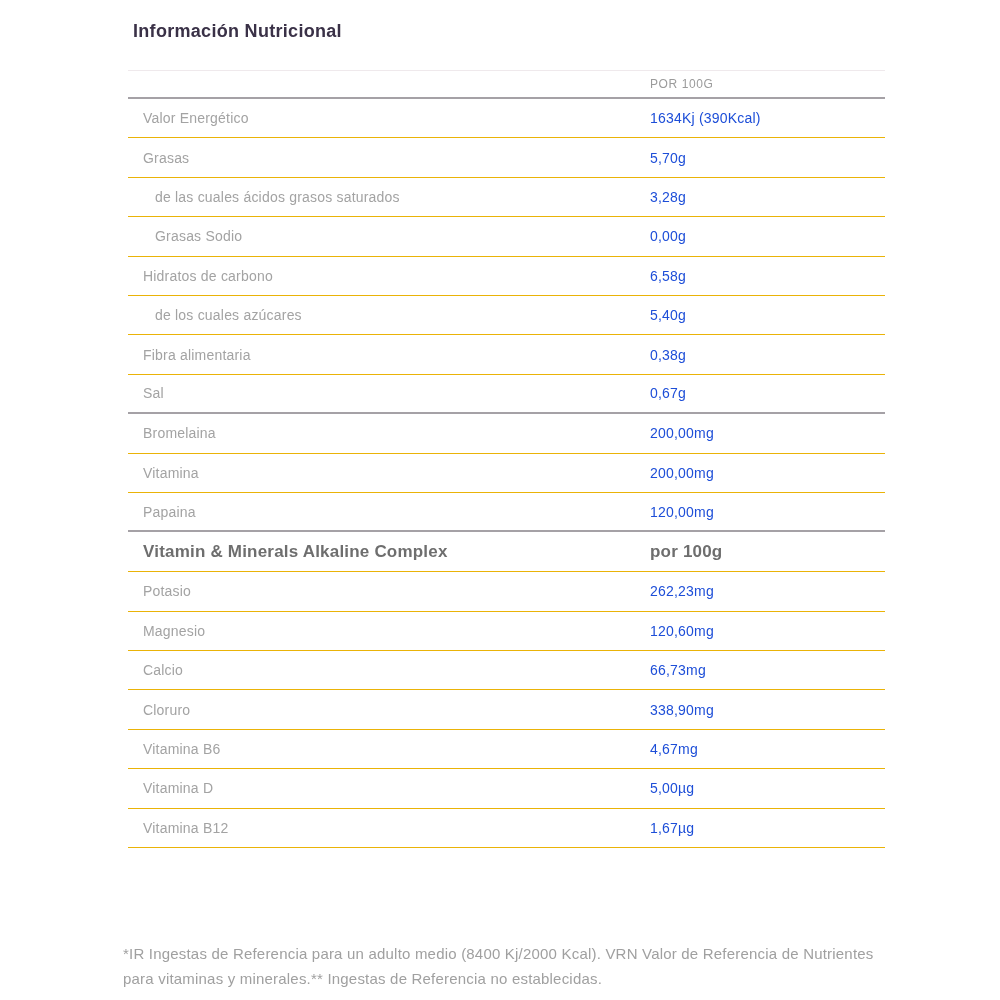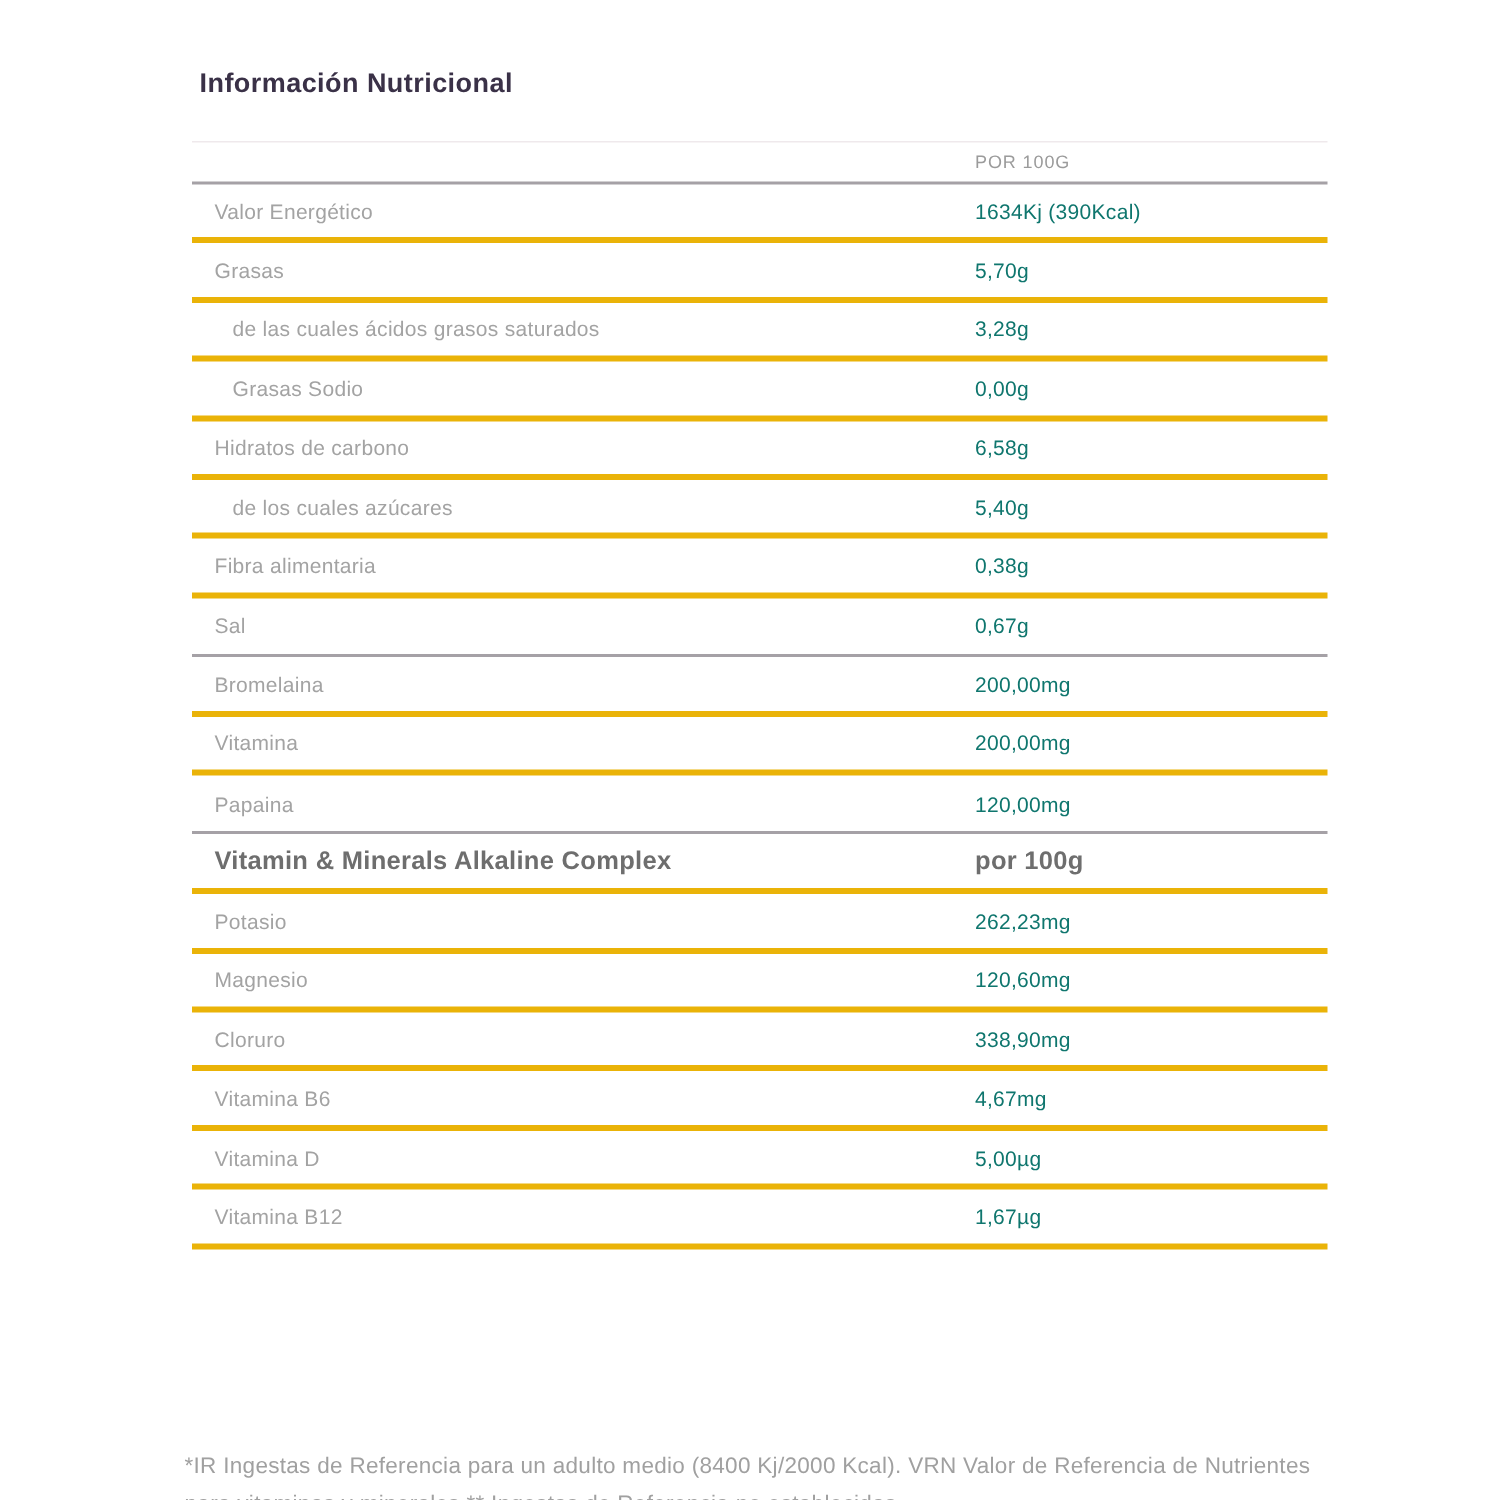"Información Nutricional" .page { margin-top: 24px -> none }
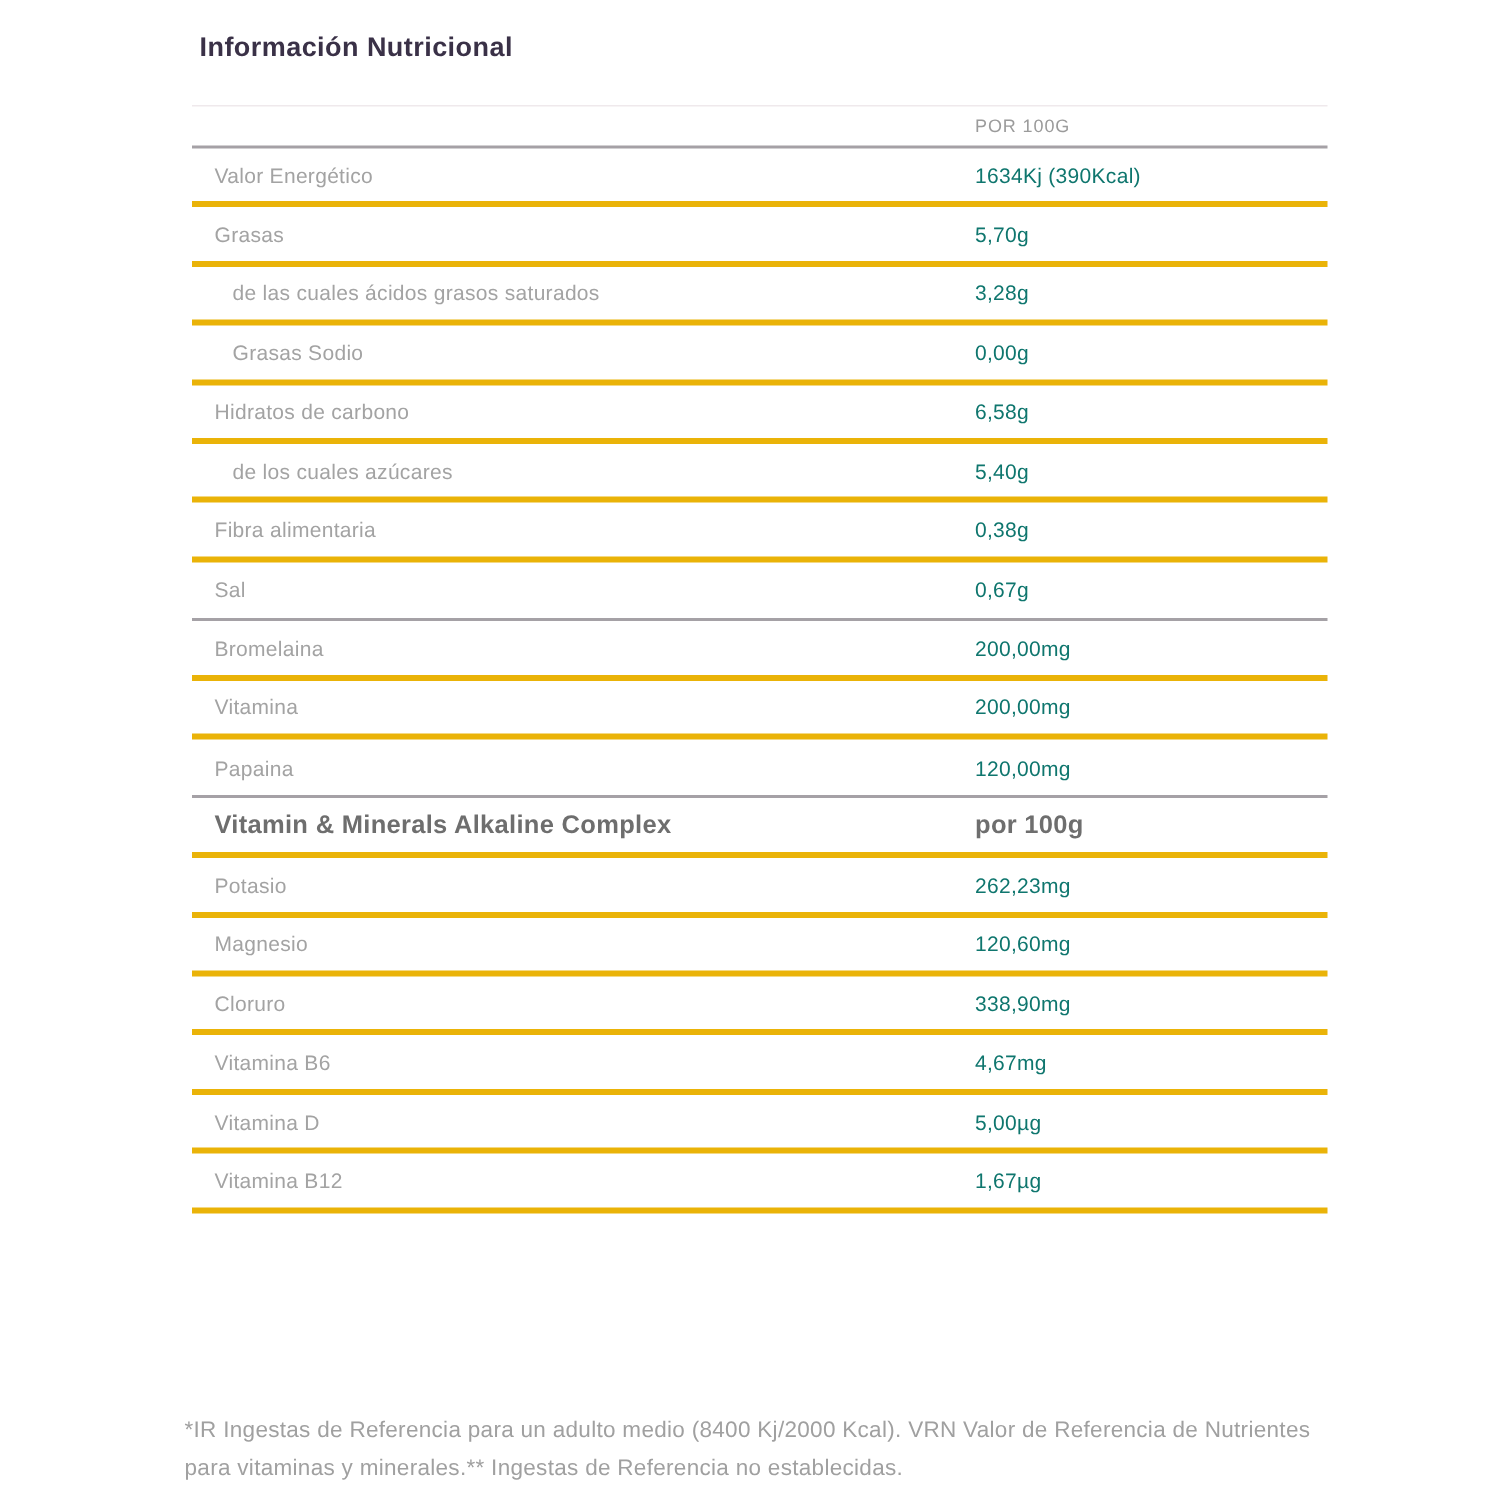"Valor Energético" .row { border-bottom: 4px solid #eab308 -> 1px solid #eab308 }
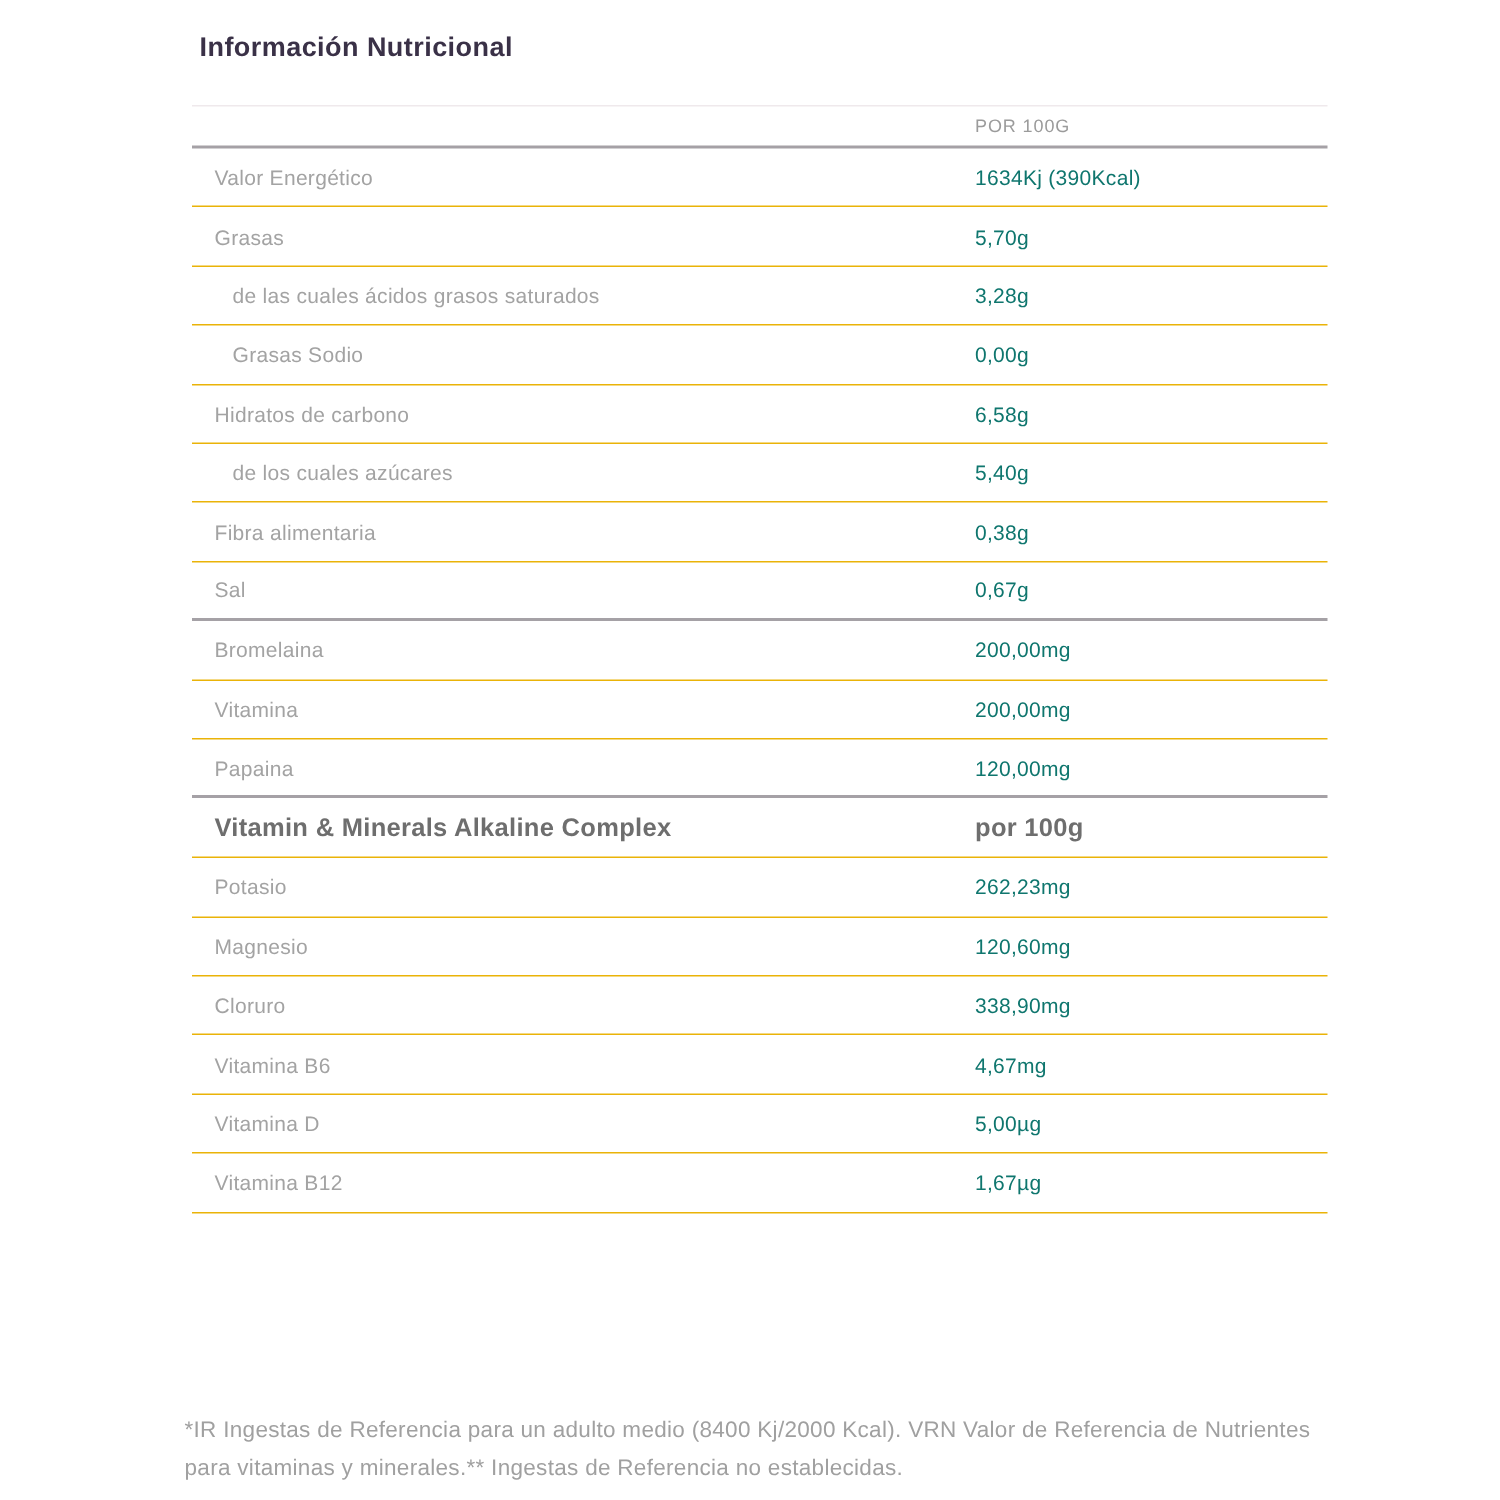"1634Kj (390Kcal)" .row .cell-value { color: #0f766e -> #1d4ed8 }
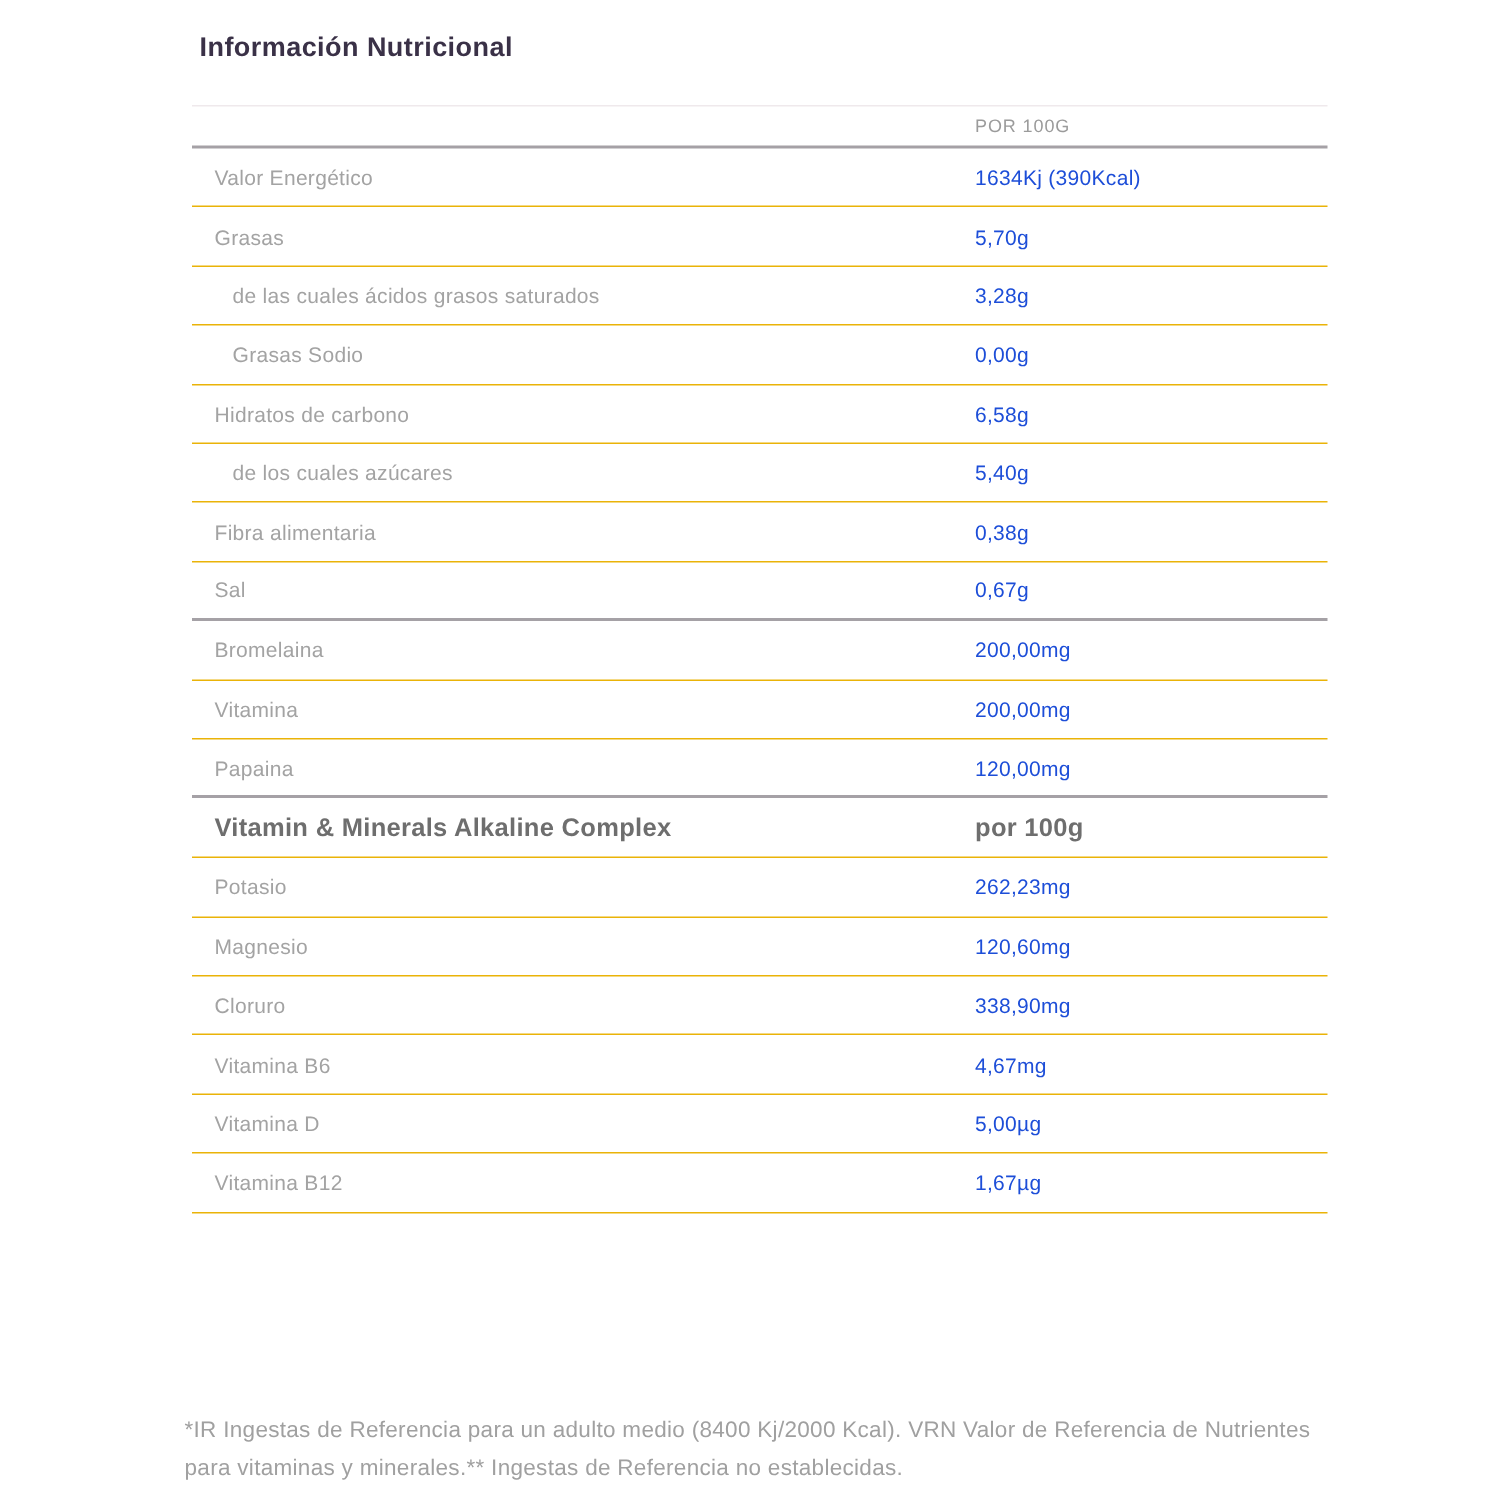"Calcio" div.row { html: none -> <div> <span>Calcio</span> <span>66,73mg</span> </div> }
